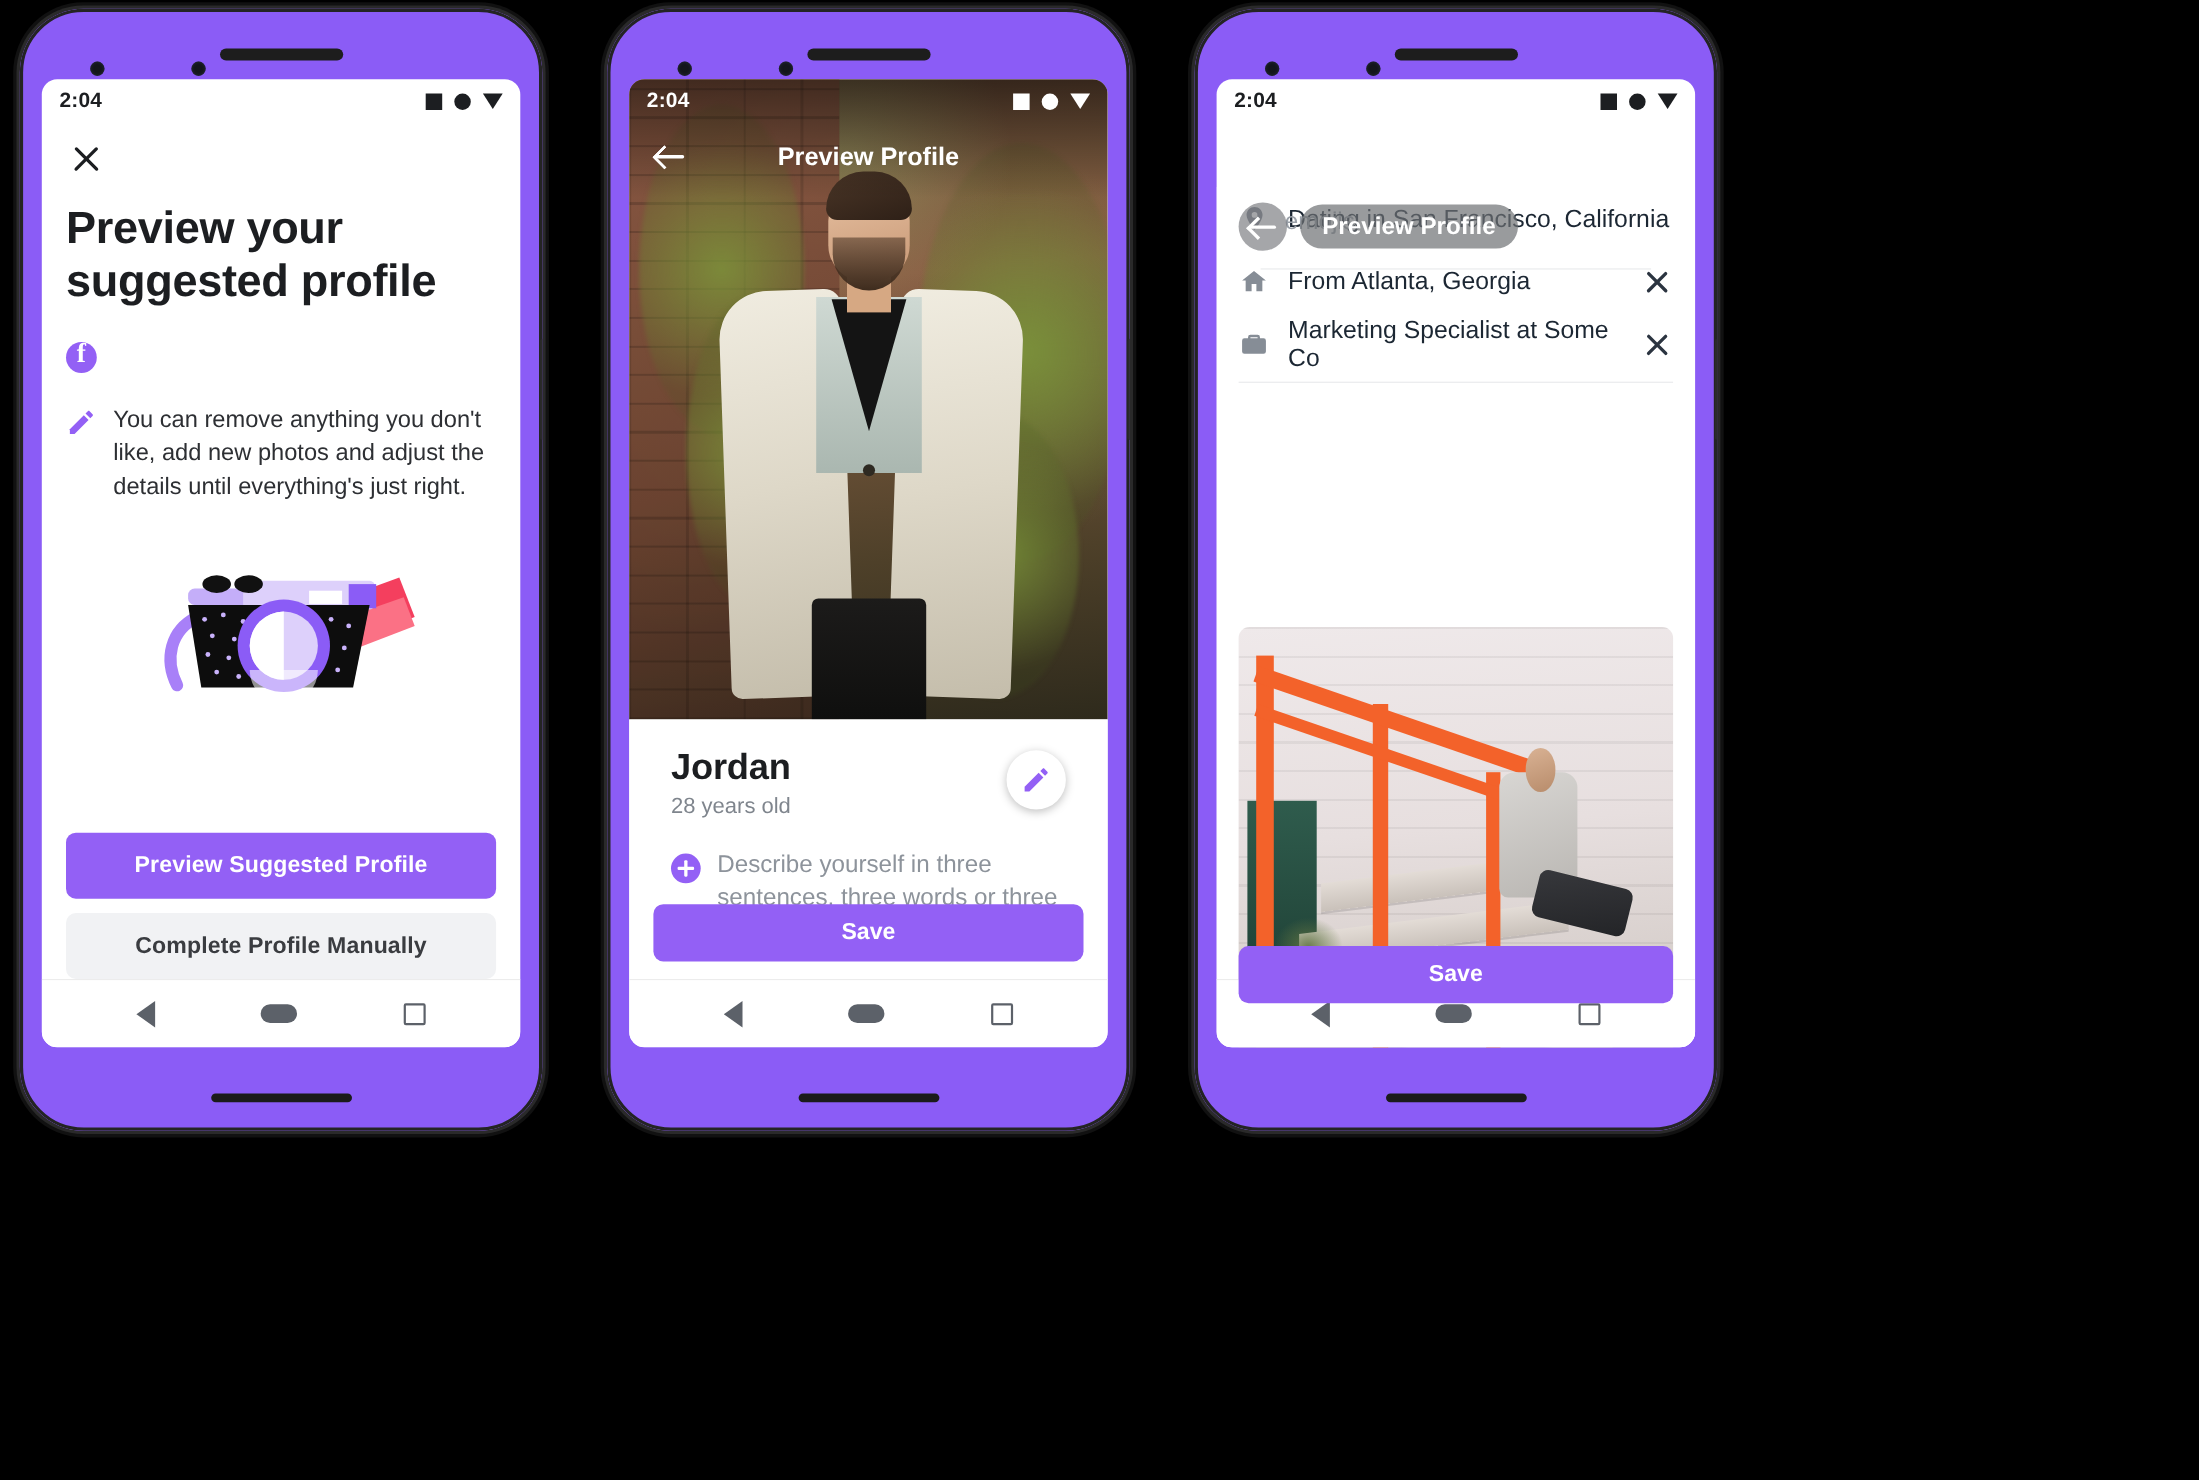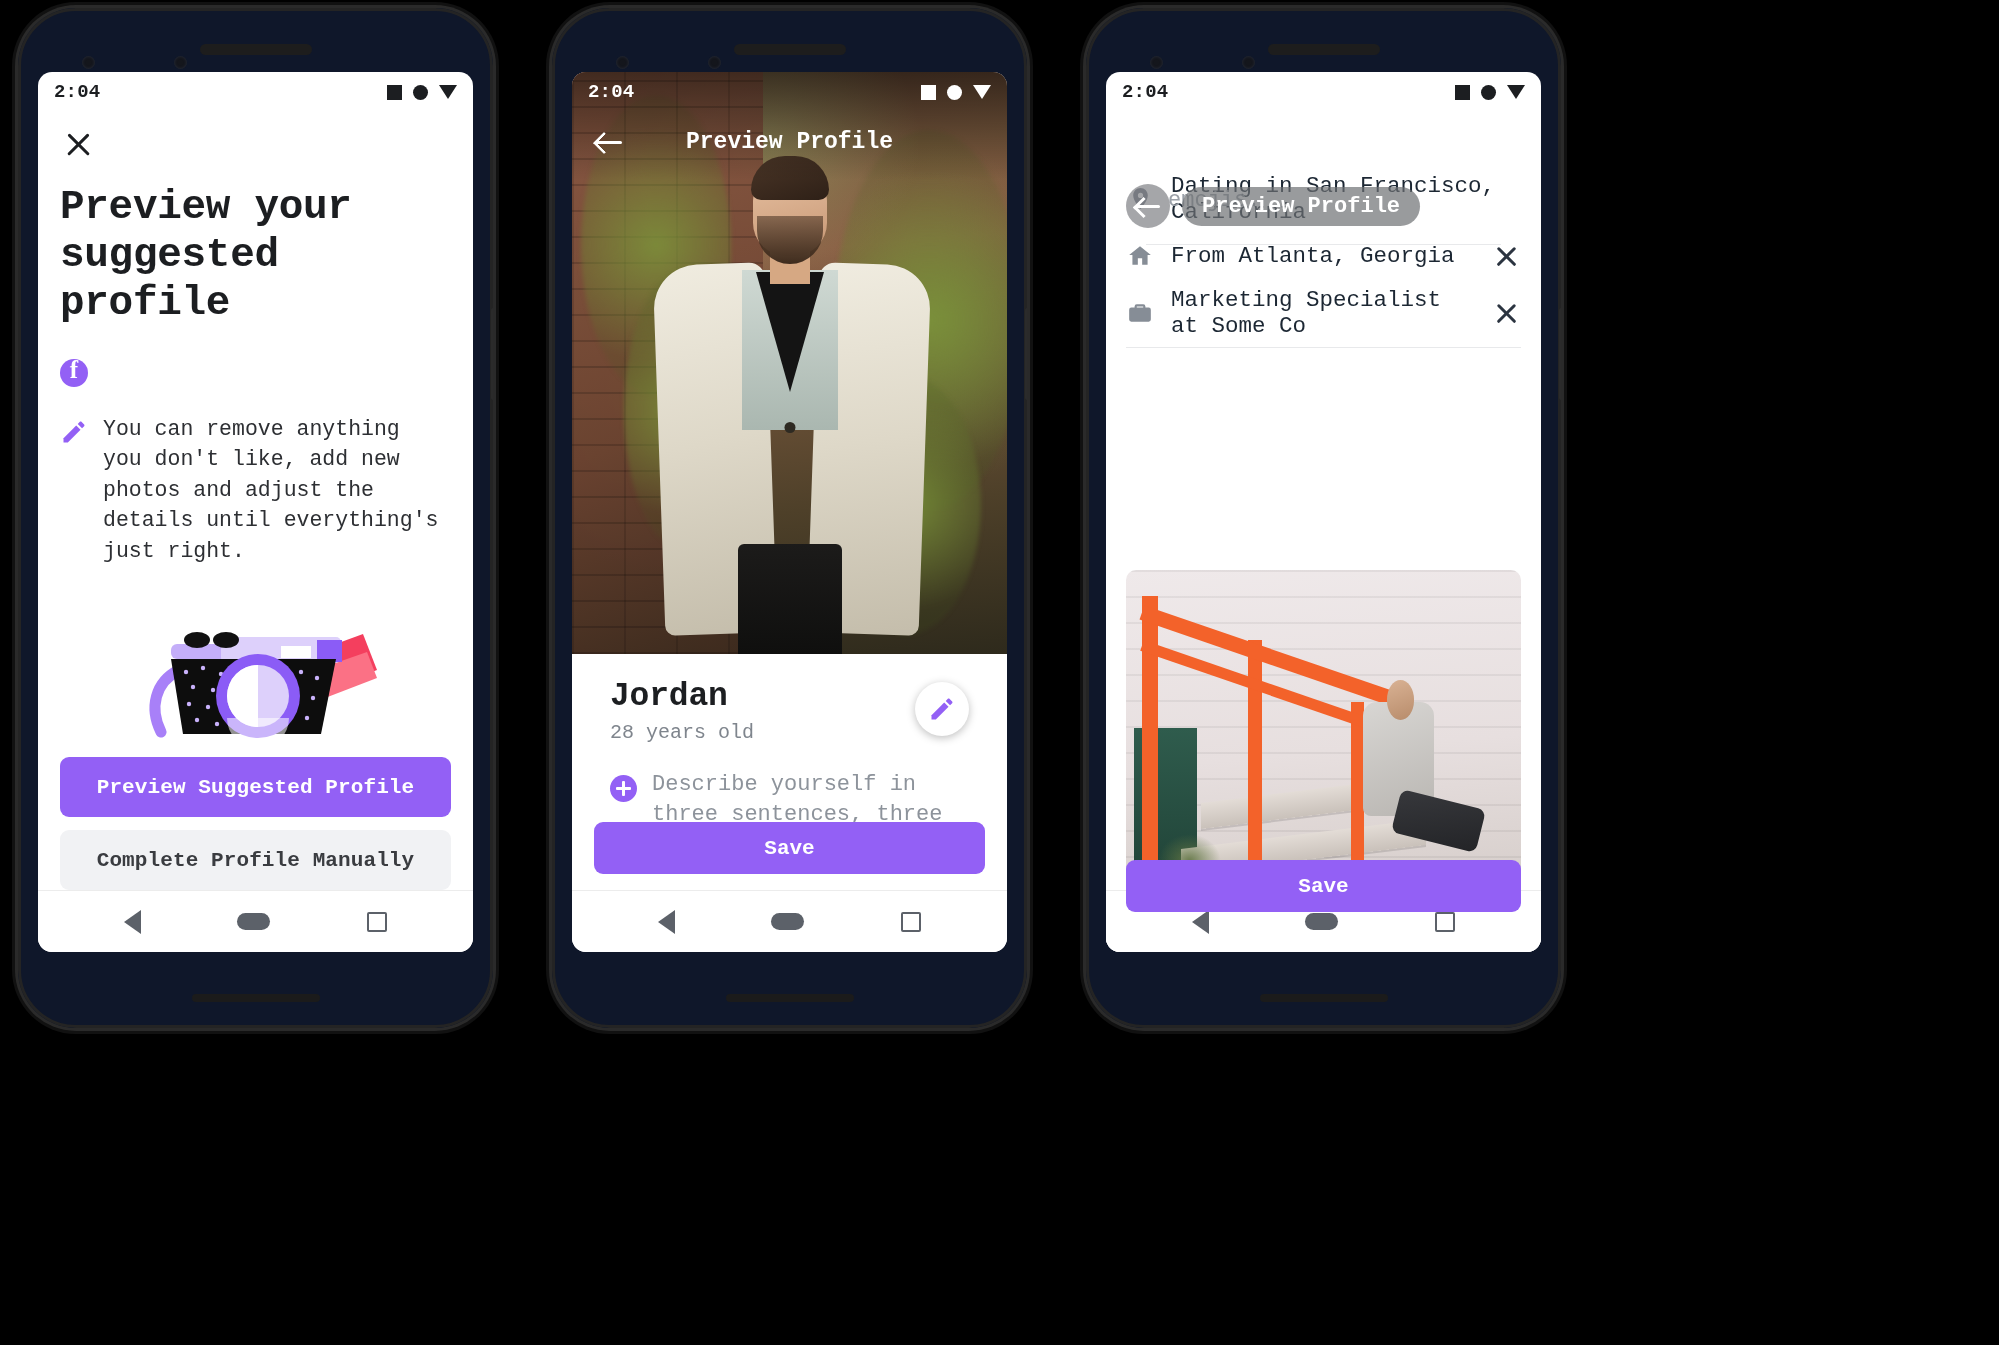"2:04" .phone { background: #0f172a -> #8b5cf6; font-family: Liberation Mono, monospace -> none }
